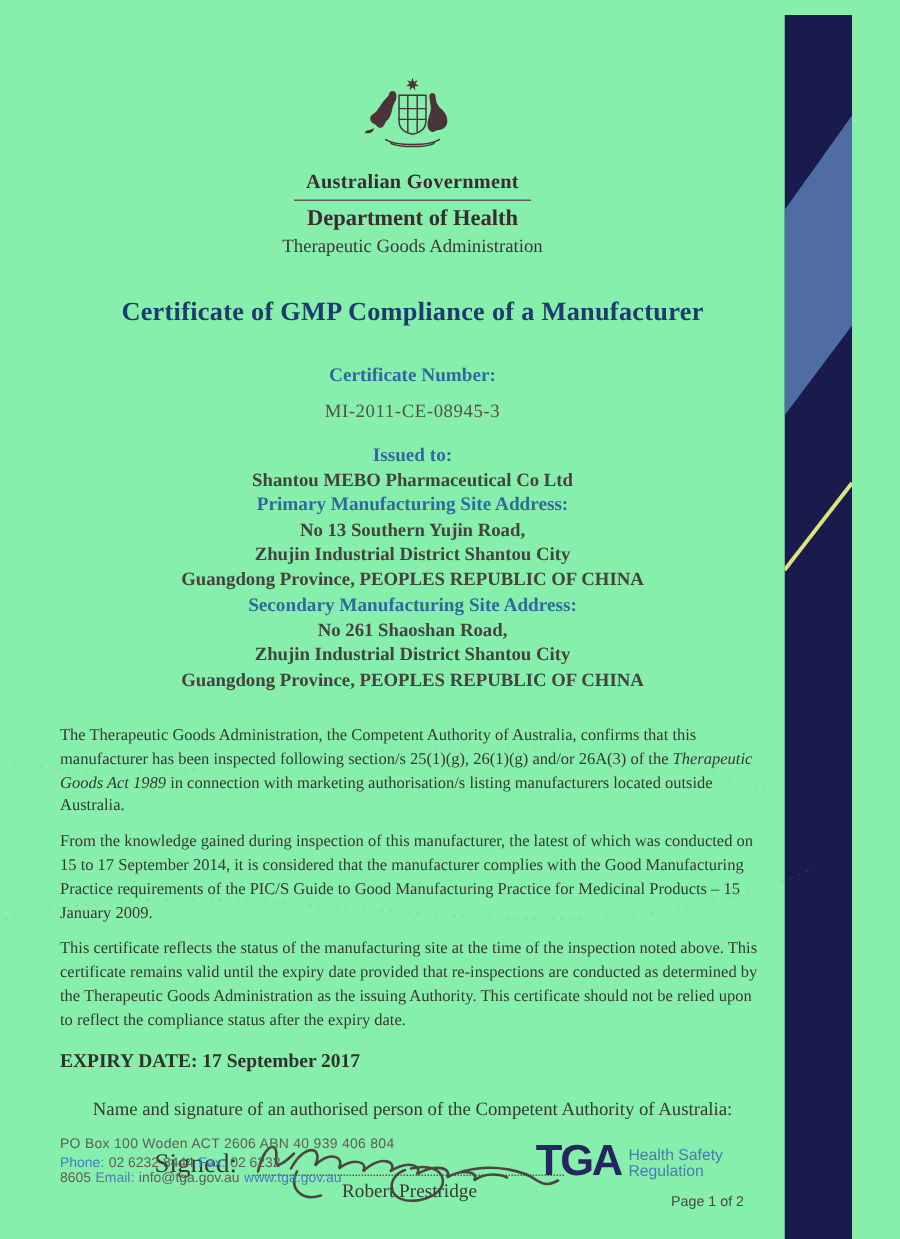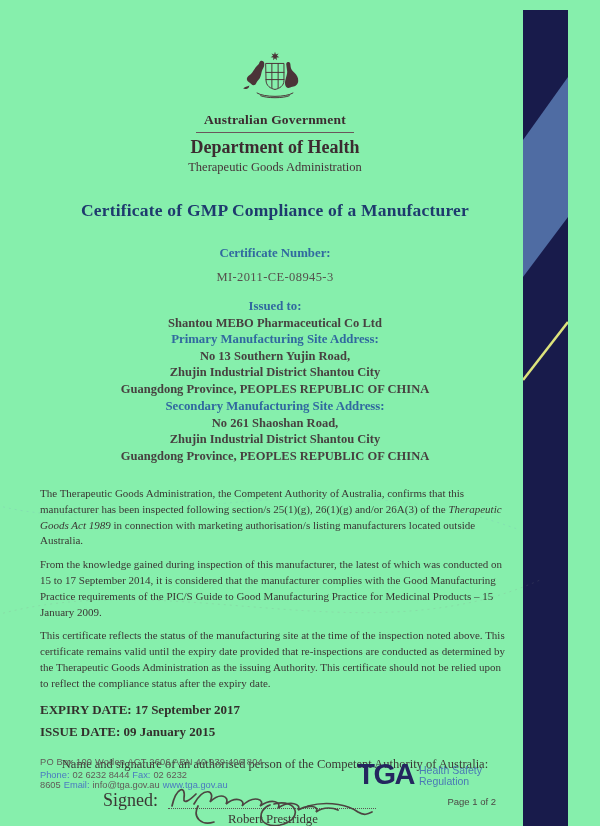"Department of Health" .dept-name { font-size: 18px -> 15px }
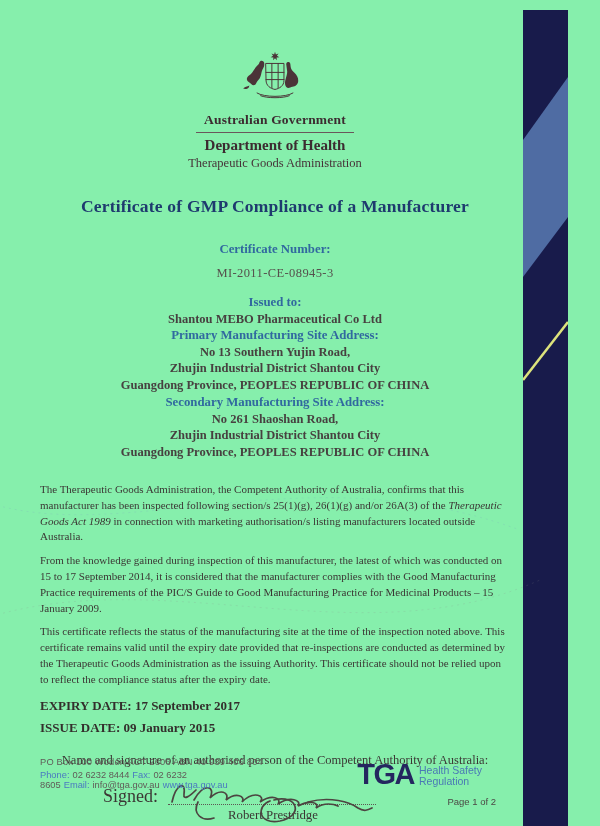"ISSUE DATE: 09 January 2015" div.date-line { html: <div>ISSUE DATE: 09 January 2015</div> -> none }
